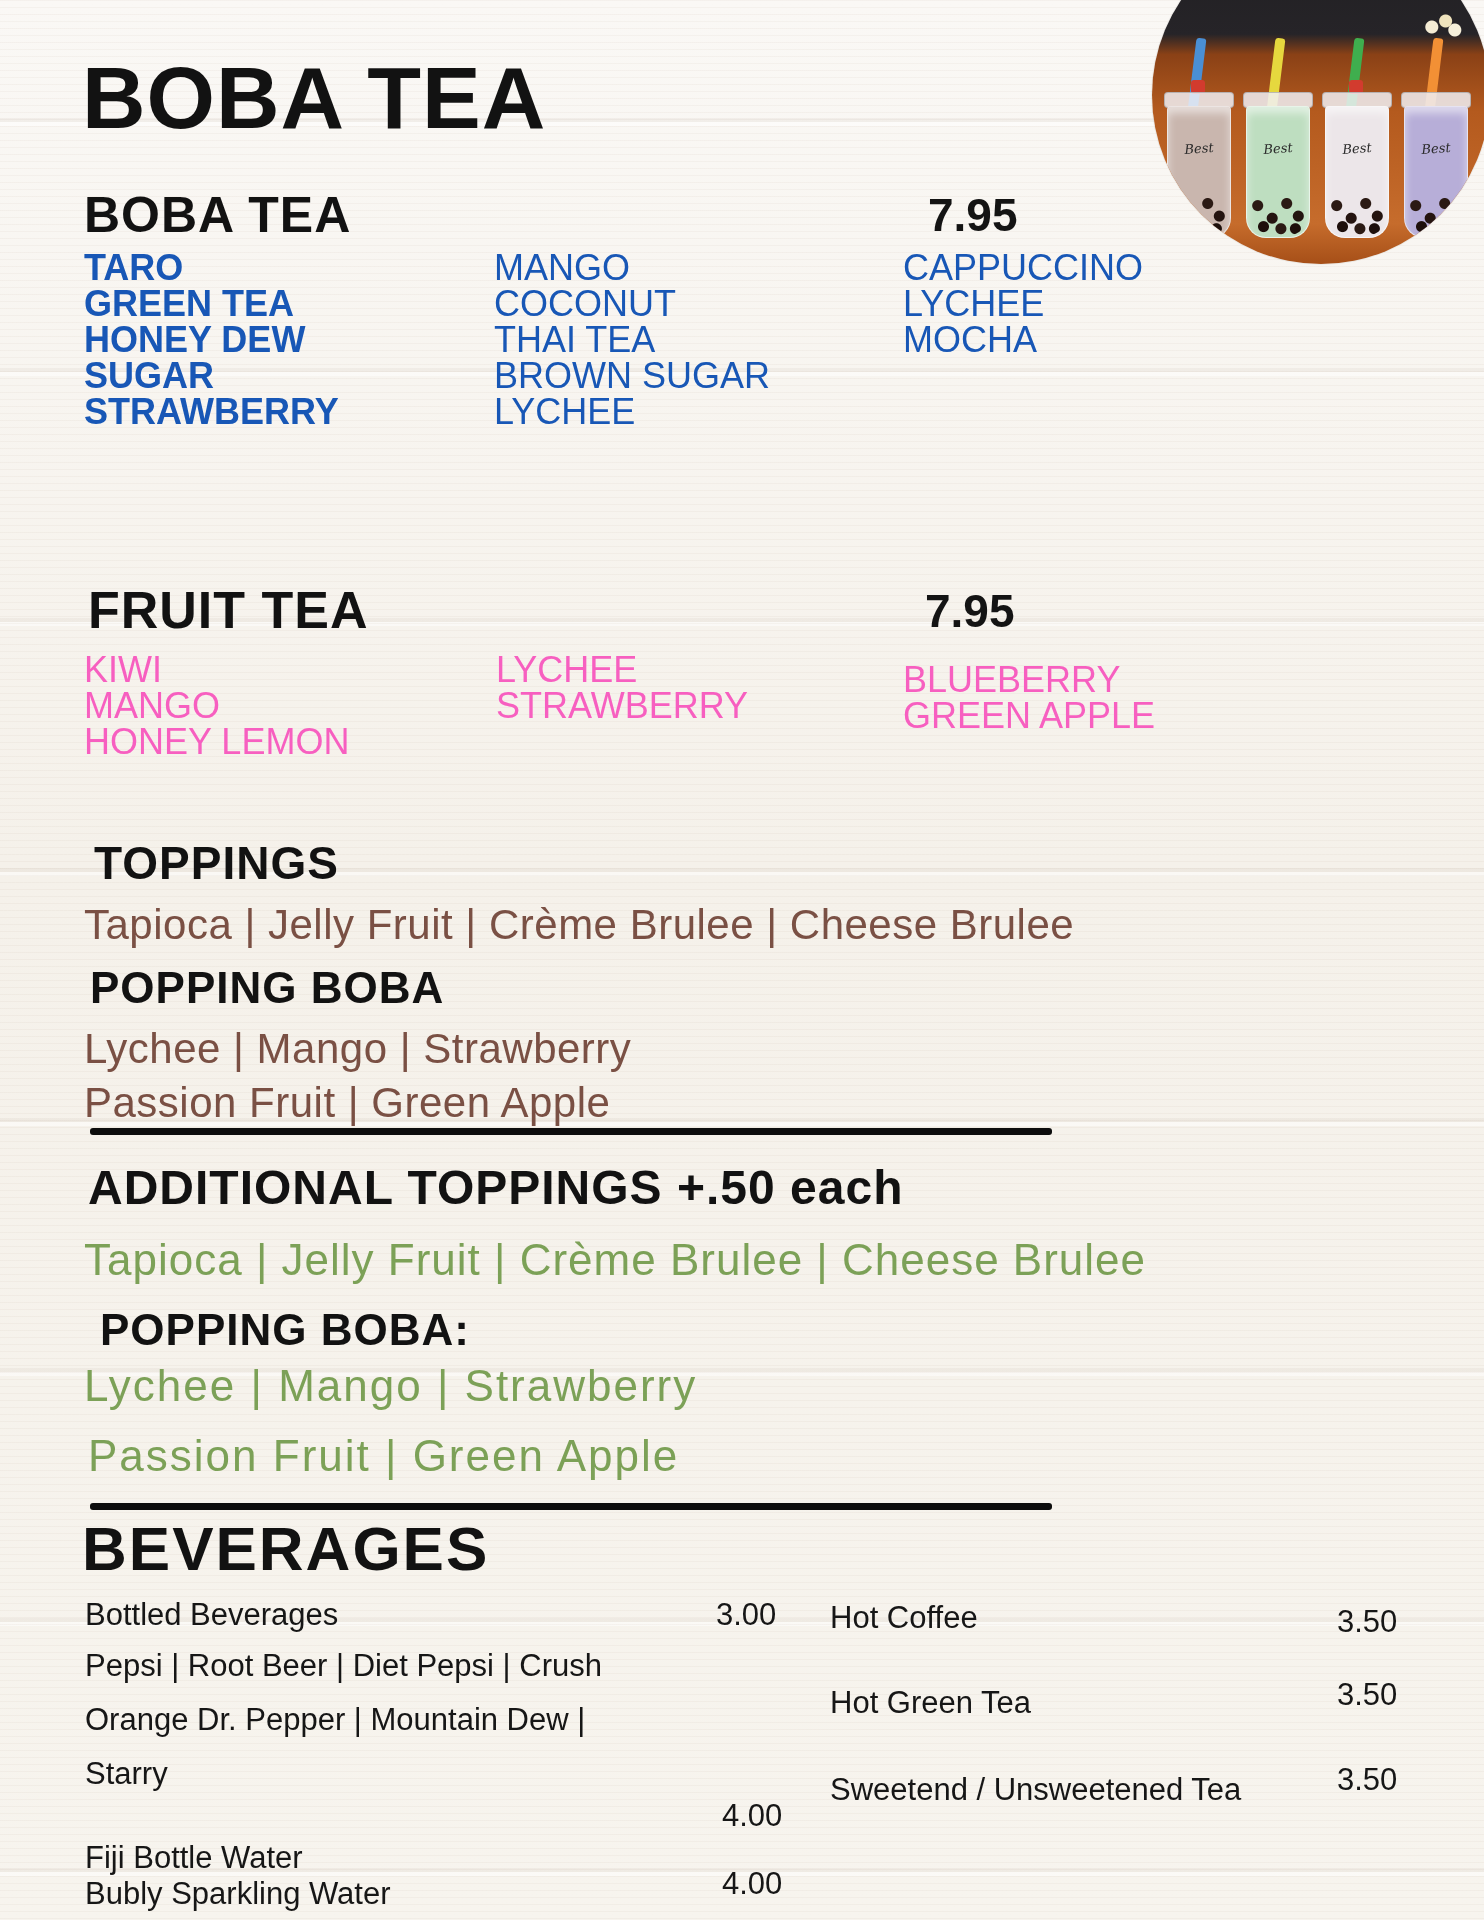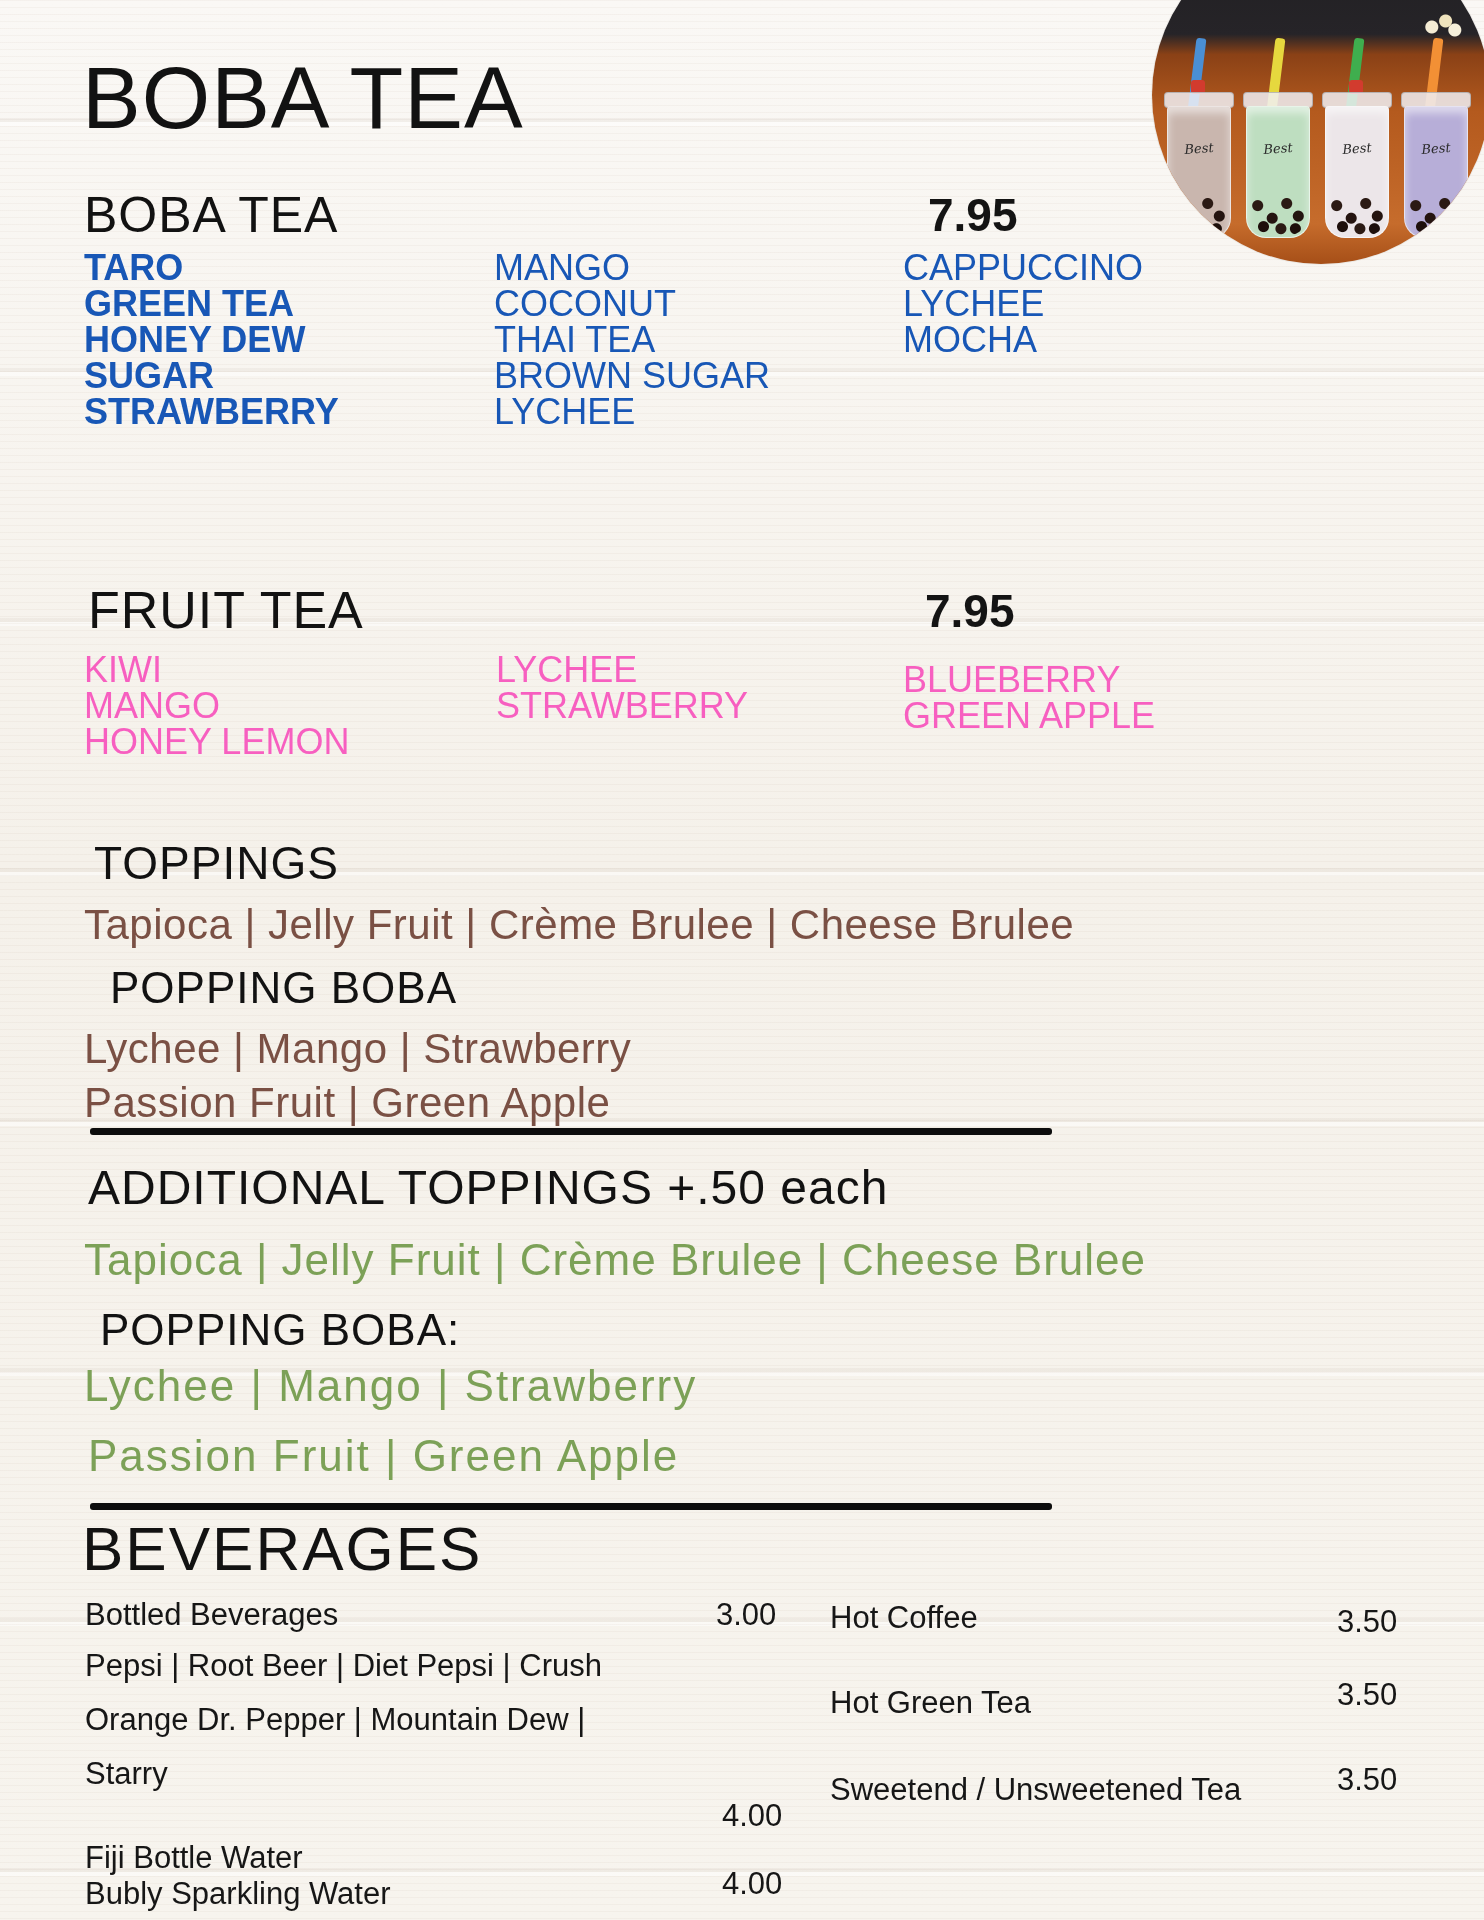"BOBA TEA" .heading { font-weight: normal -> bold }
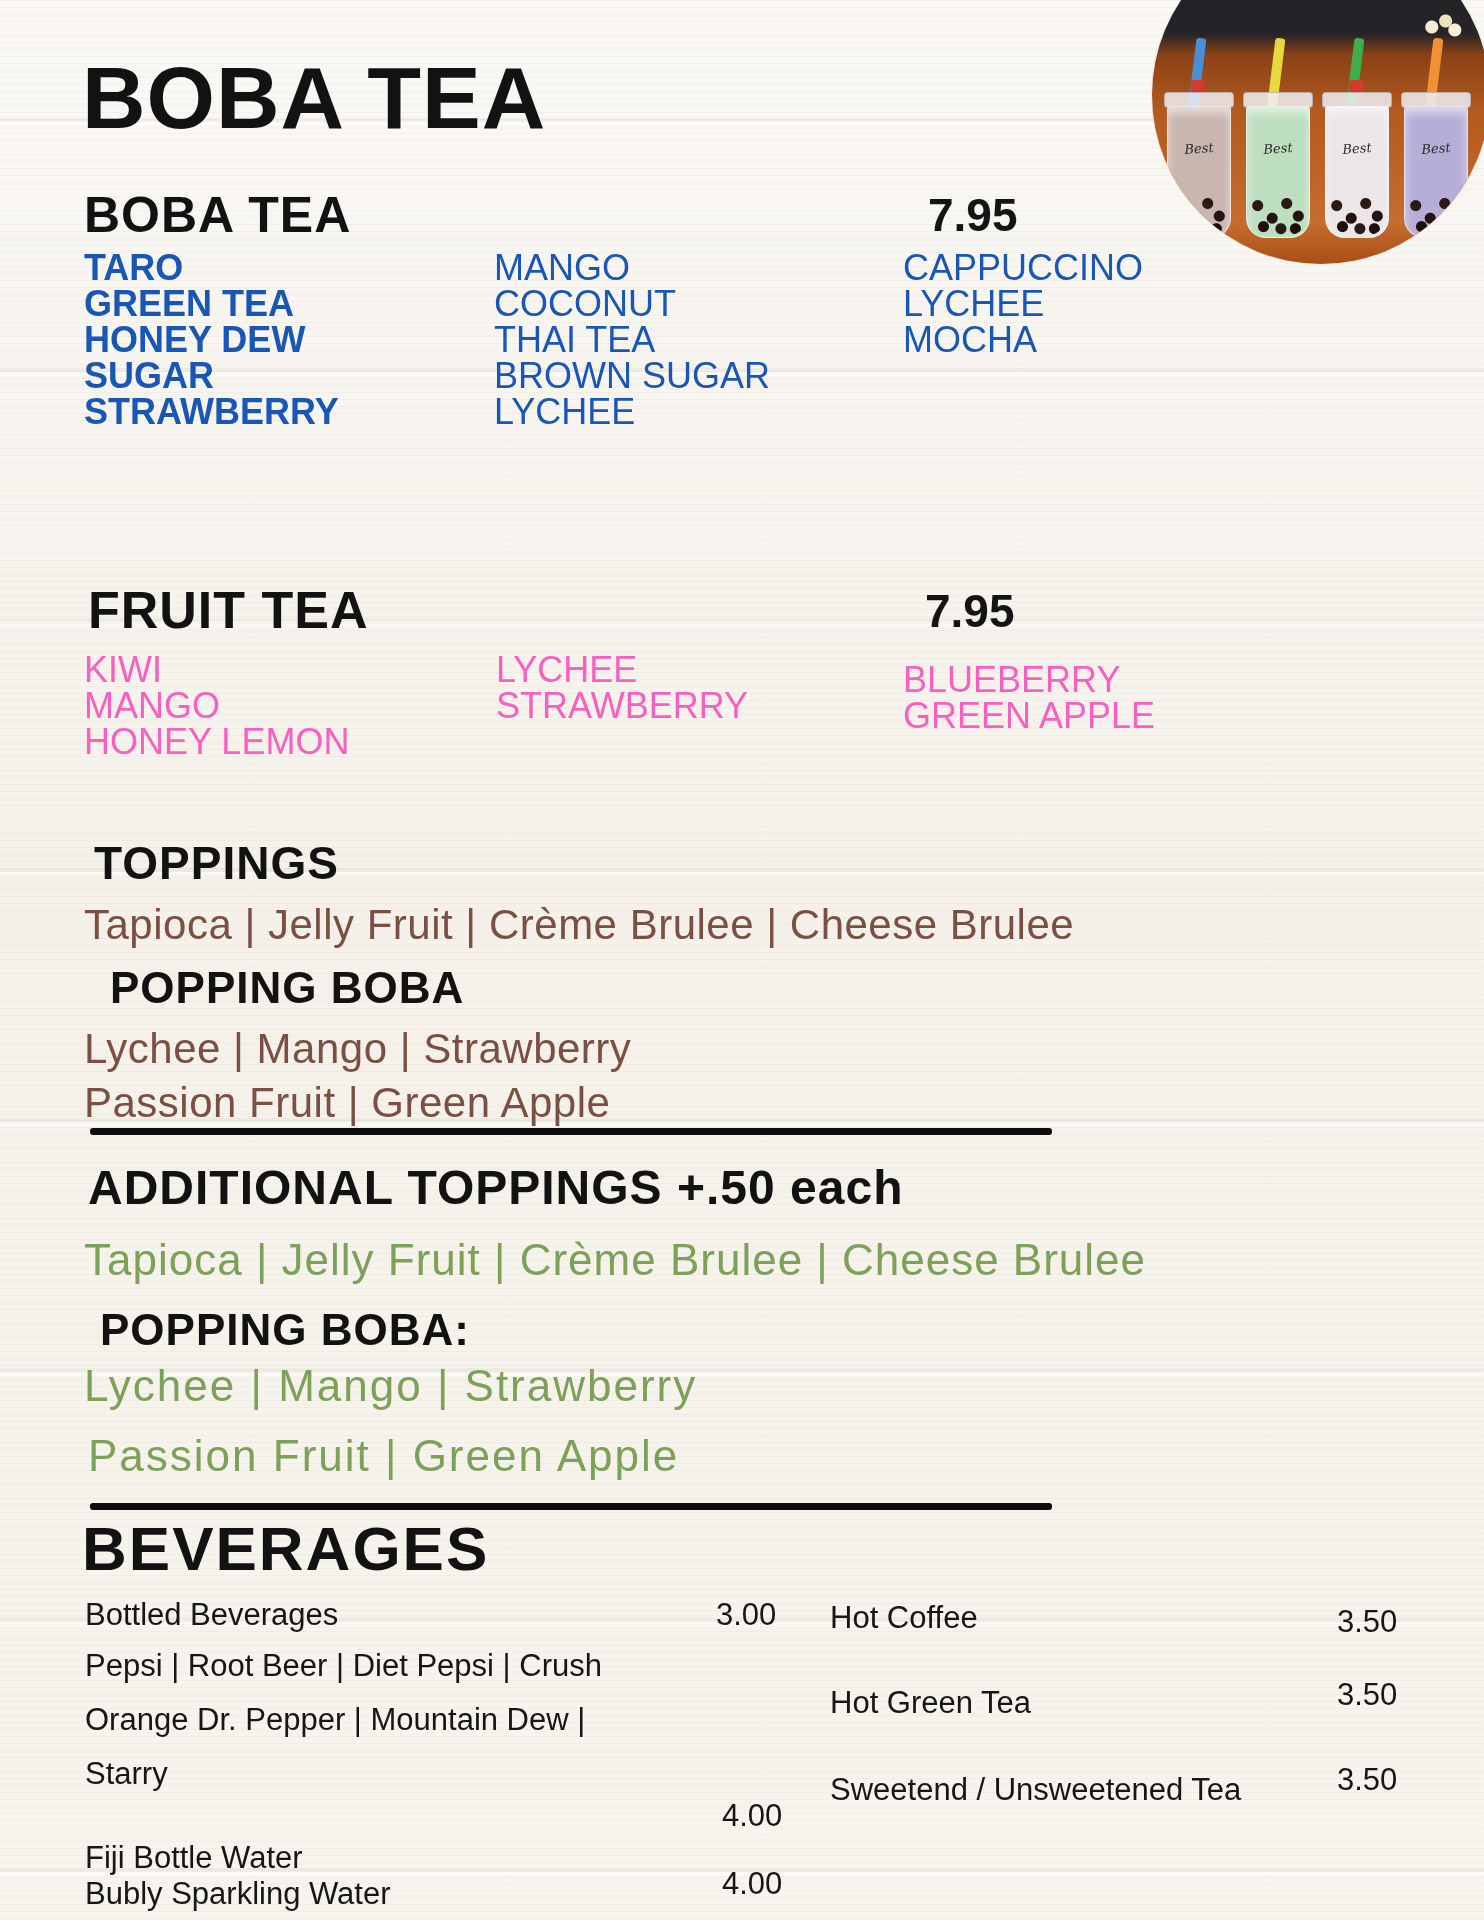"POPPING BOBA" div.abs { left: 110px -> 90px }
